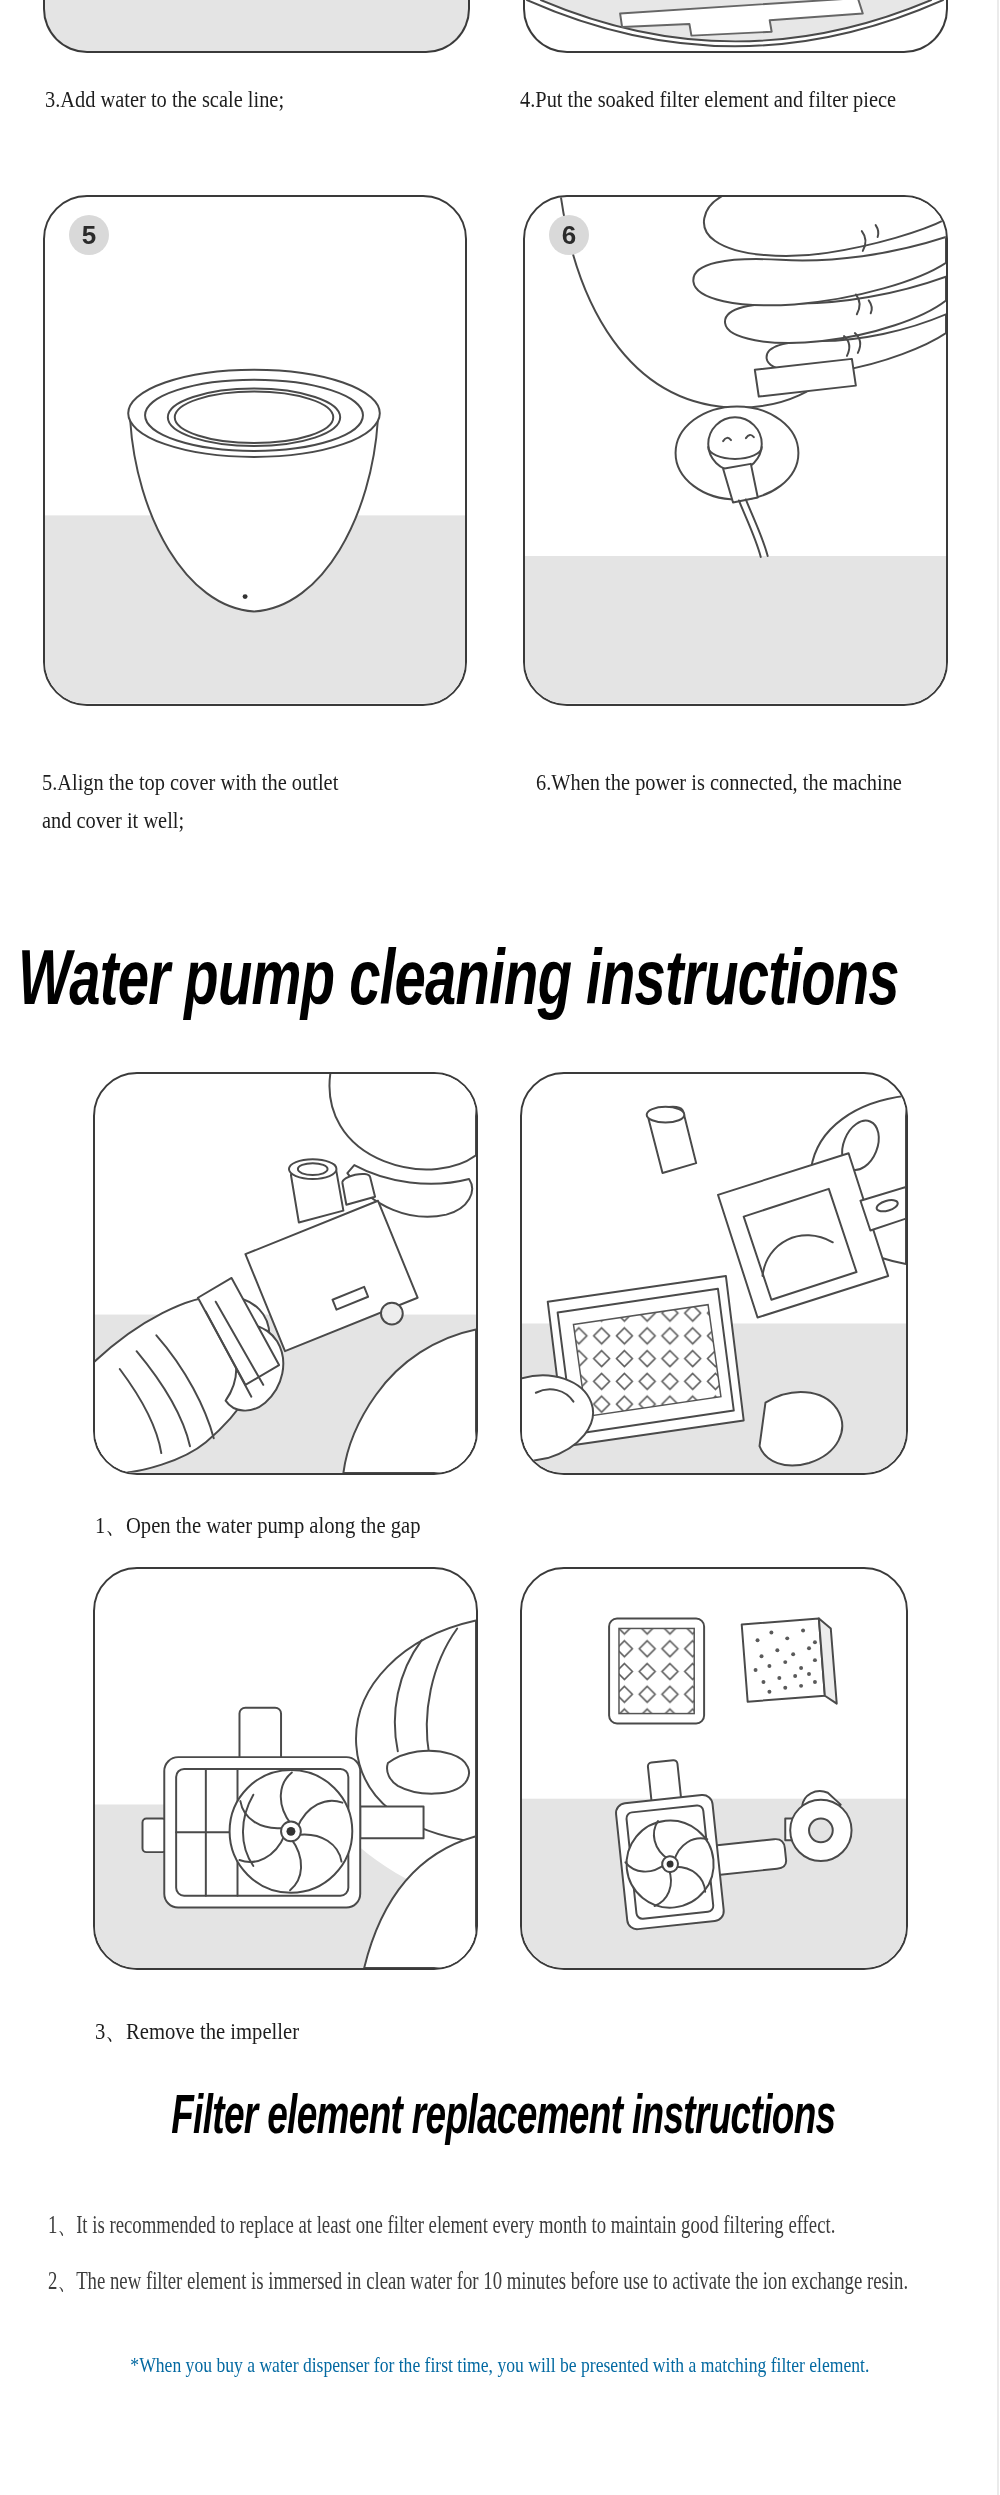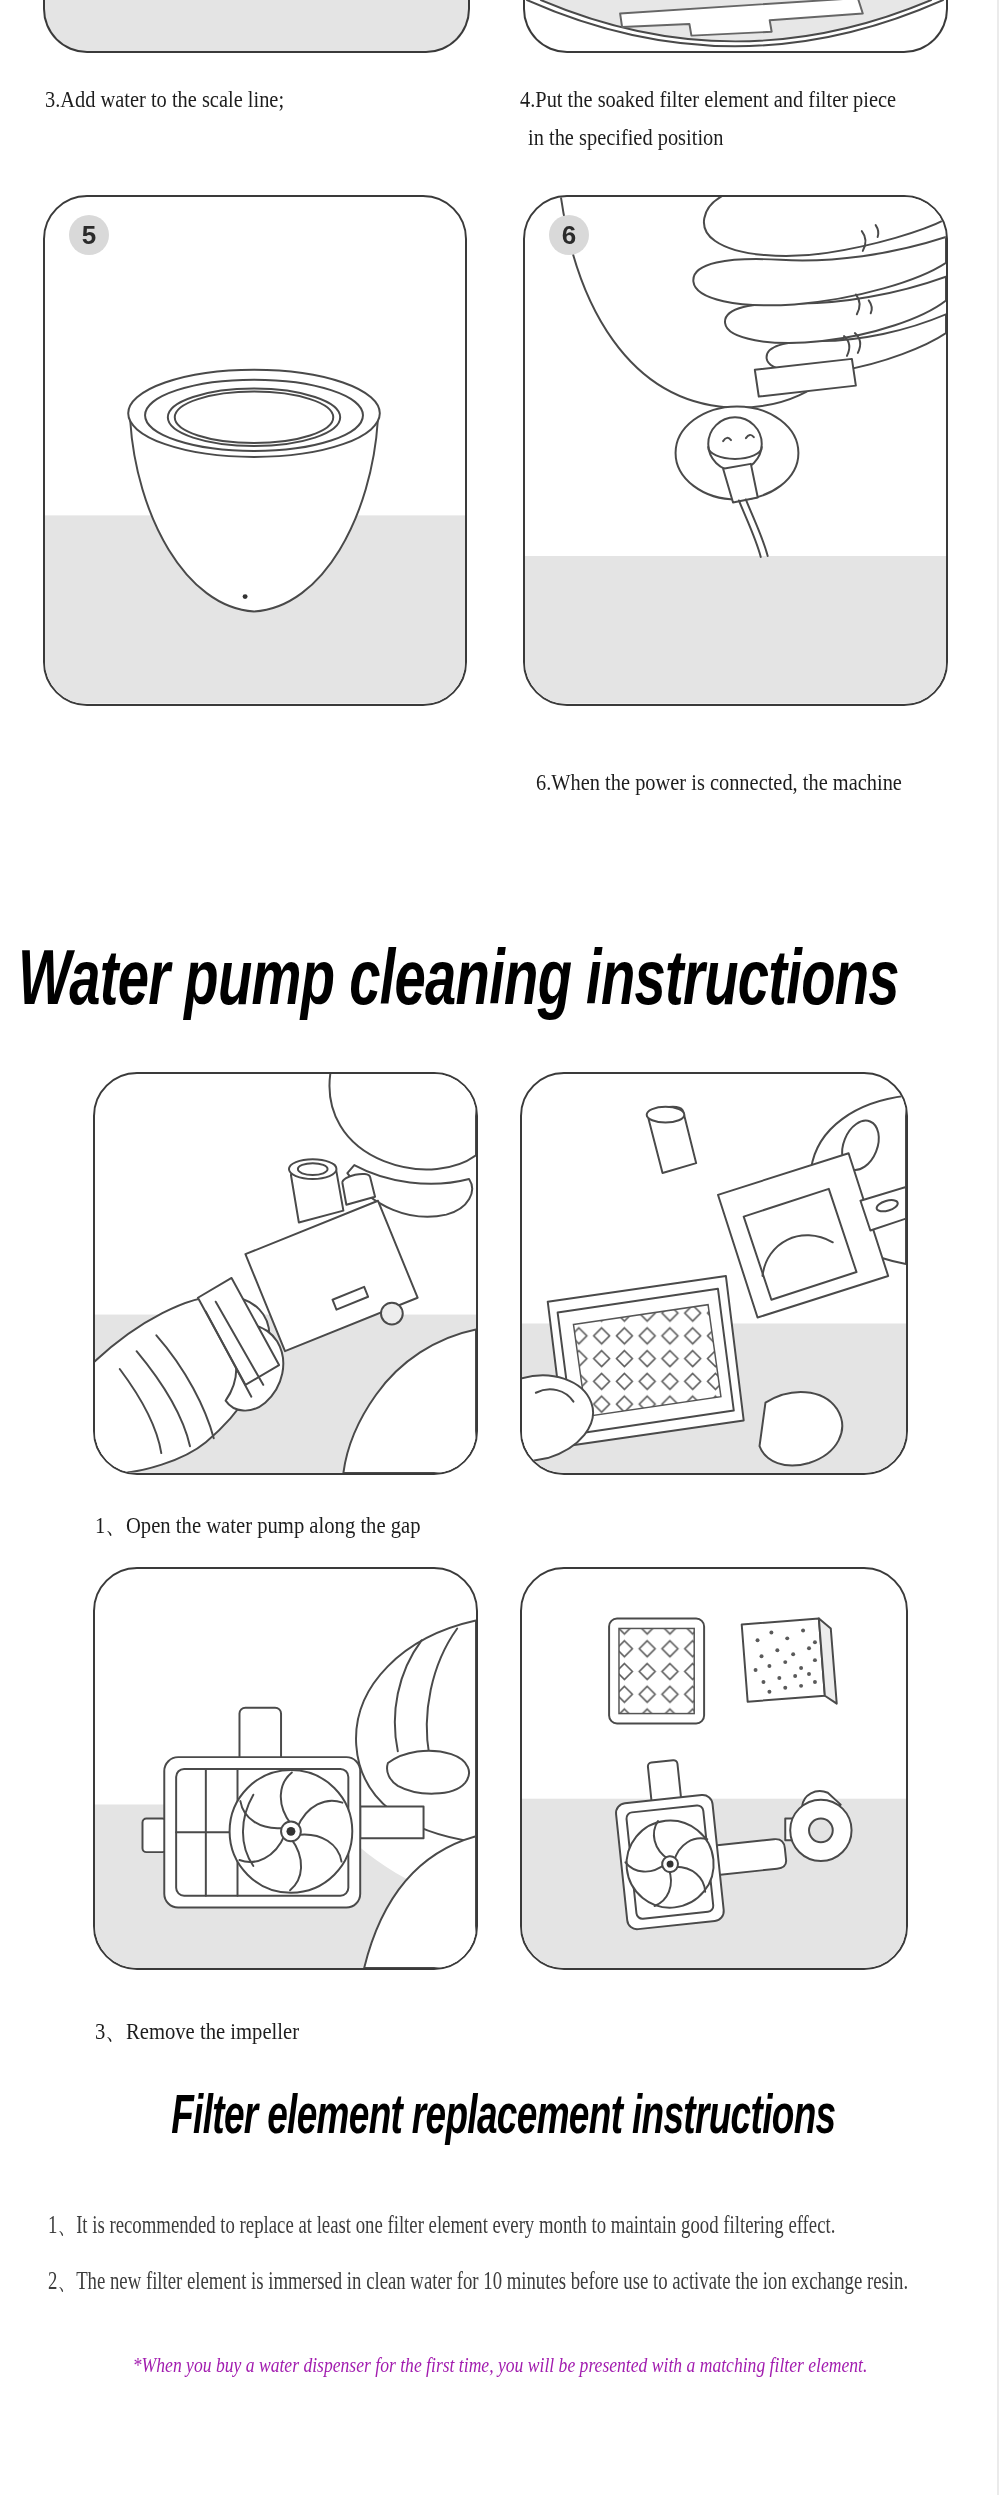"in the specified position" div { html: <div><span>in the specified position</span></div> -> none }
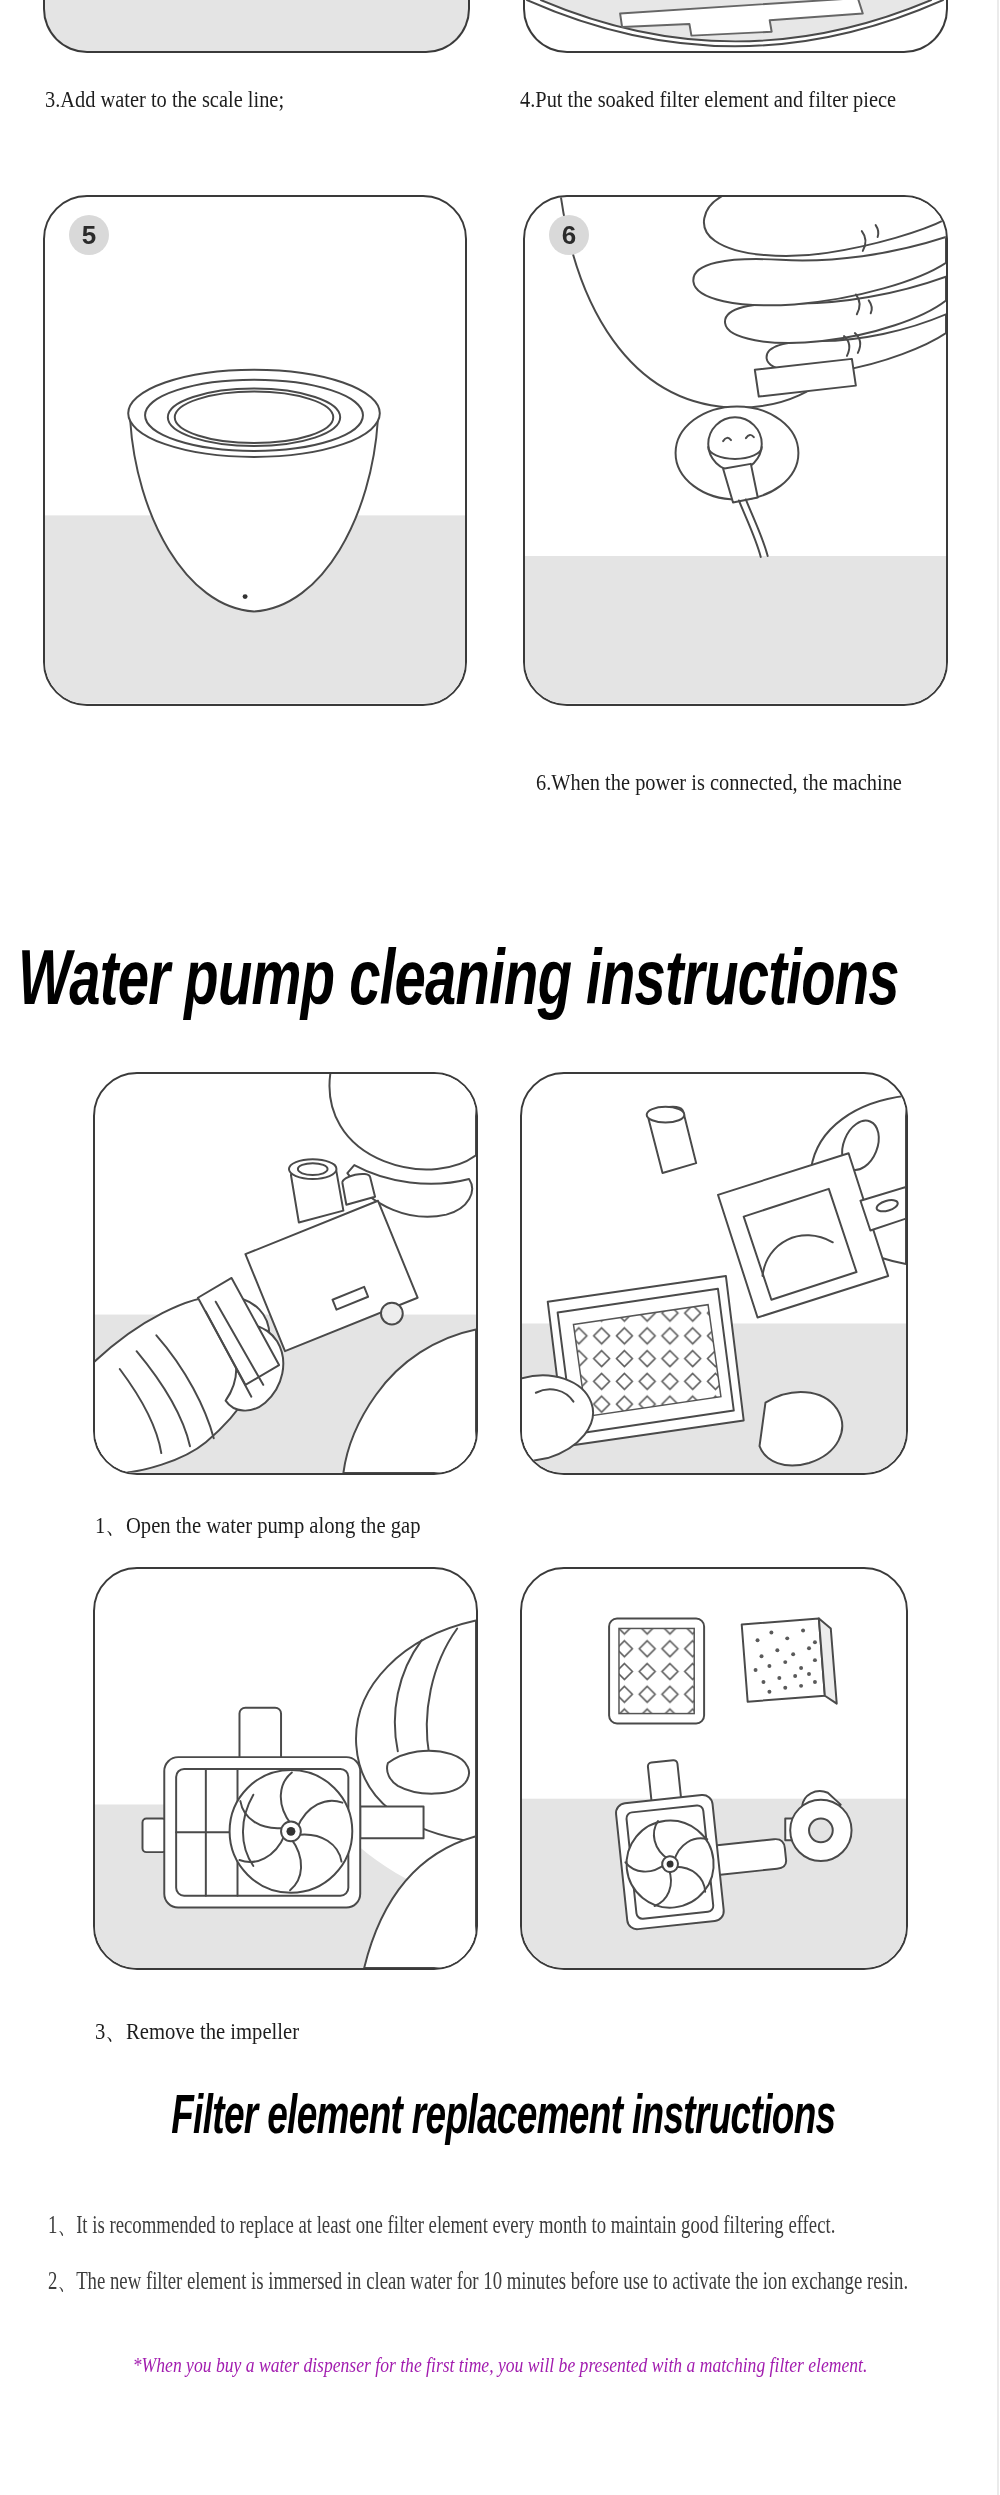"5.Align the top cover with" div.cap { html: none -> <div> <div><span>5.Align the top cover with the outlet</span></div> <div><span>and cover it well;</span></div> </div> }
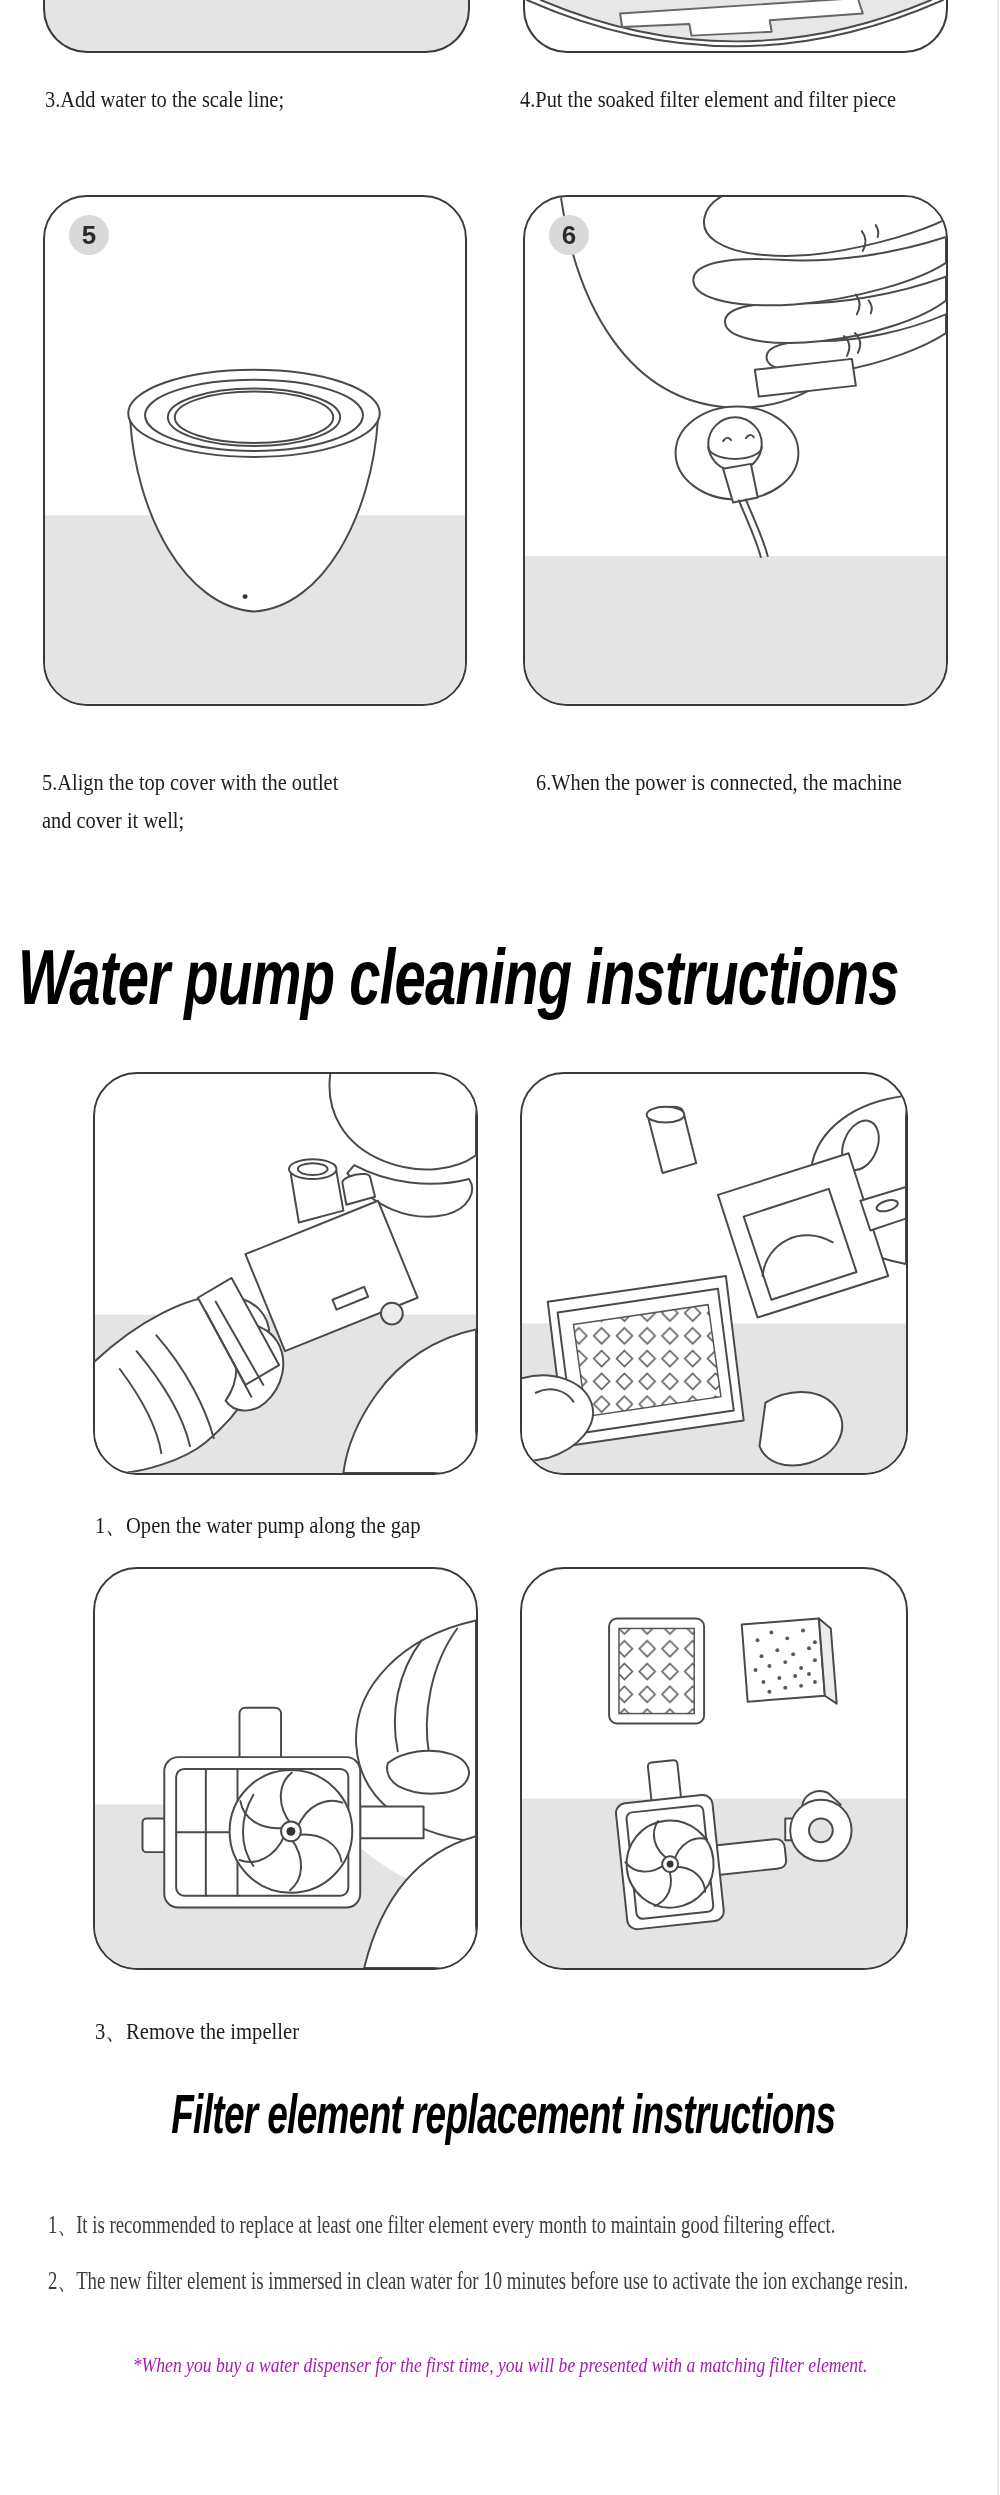"*When you buy a water" .fn { color: #a21caf -> #0369a1; font-style: italic -> none }
